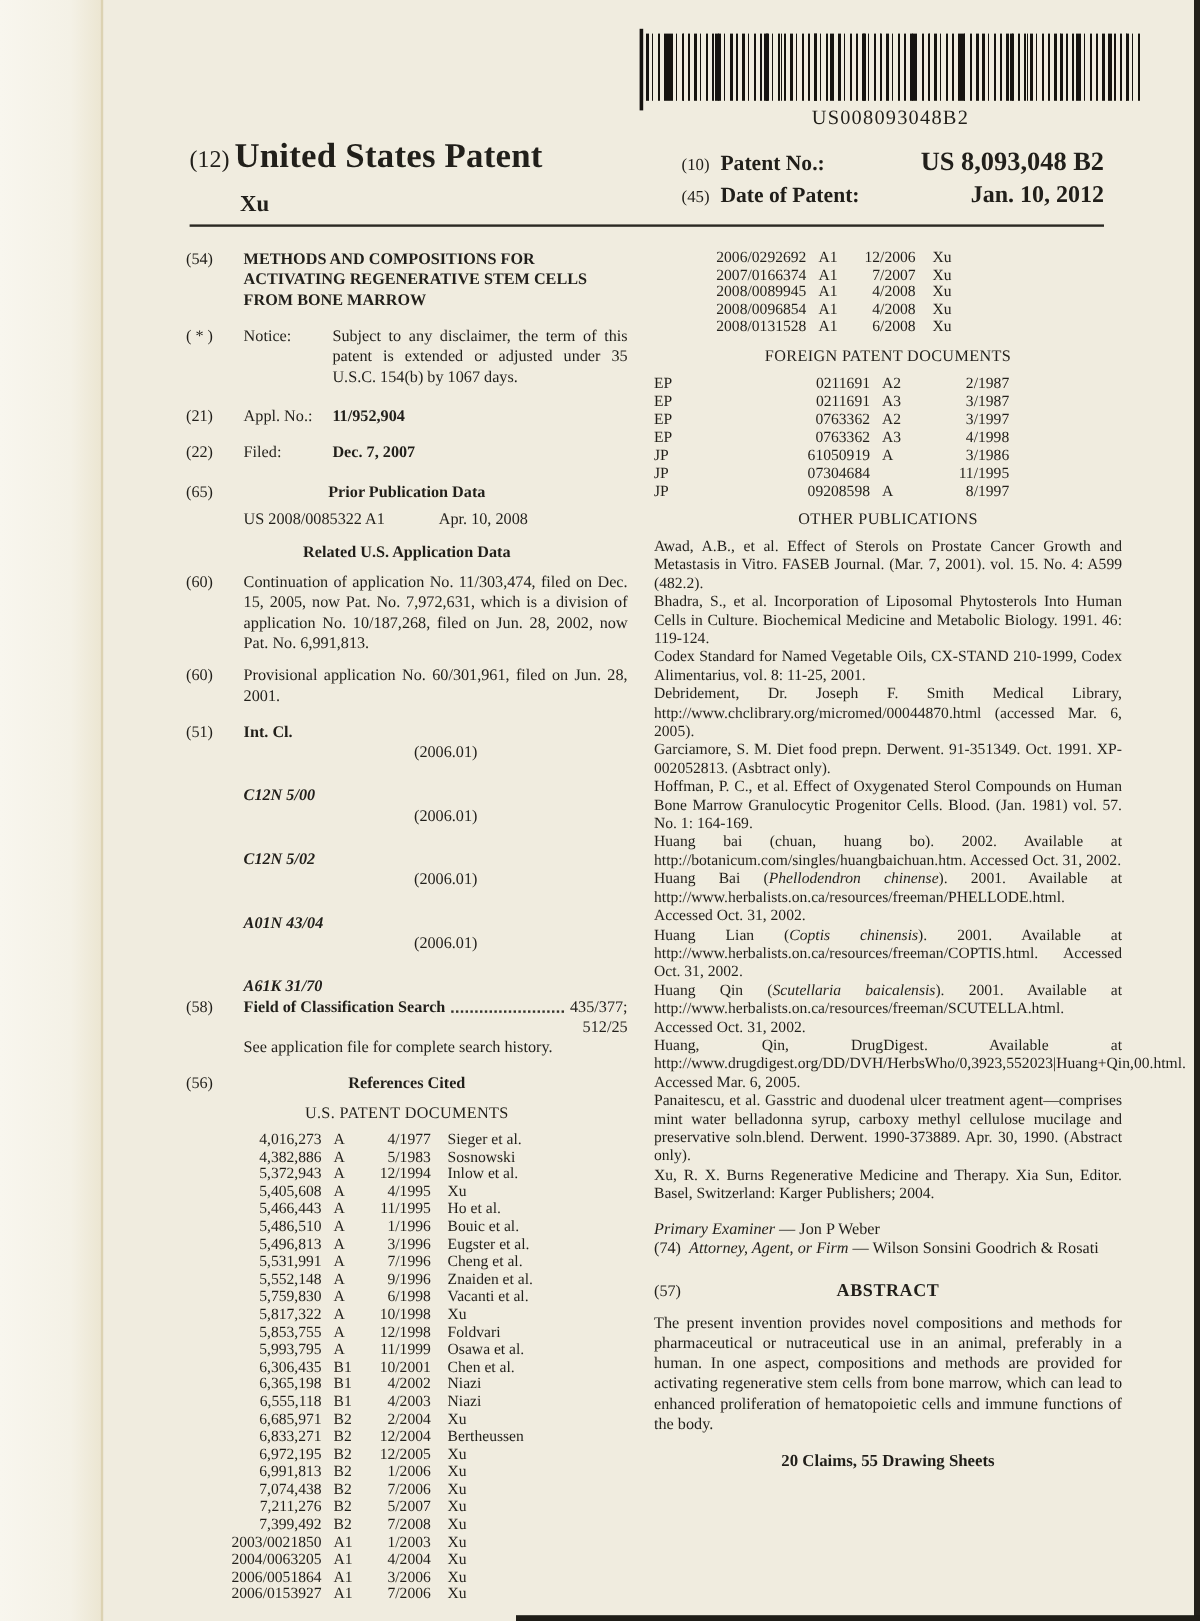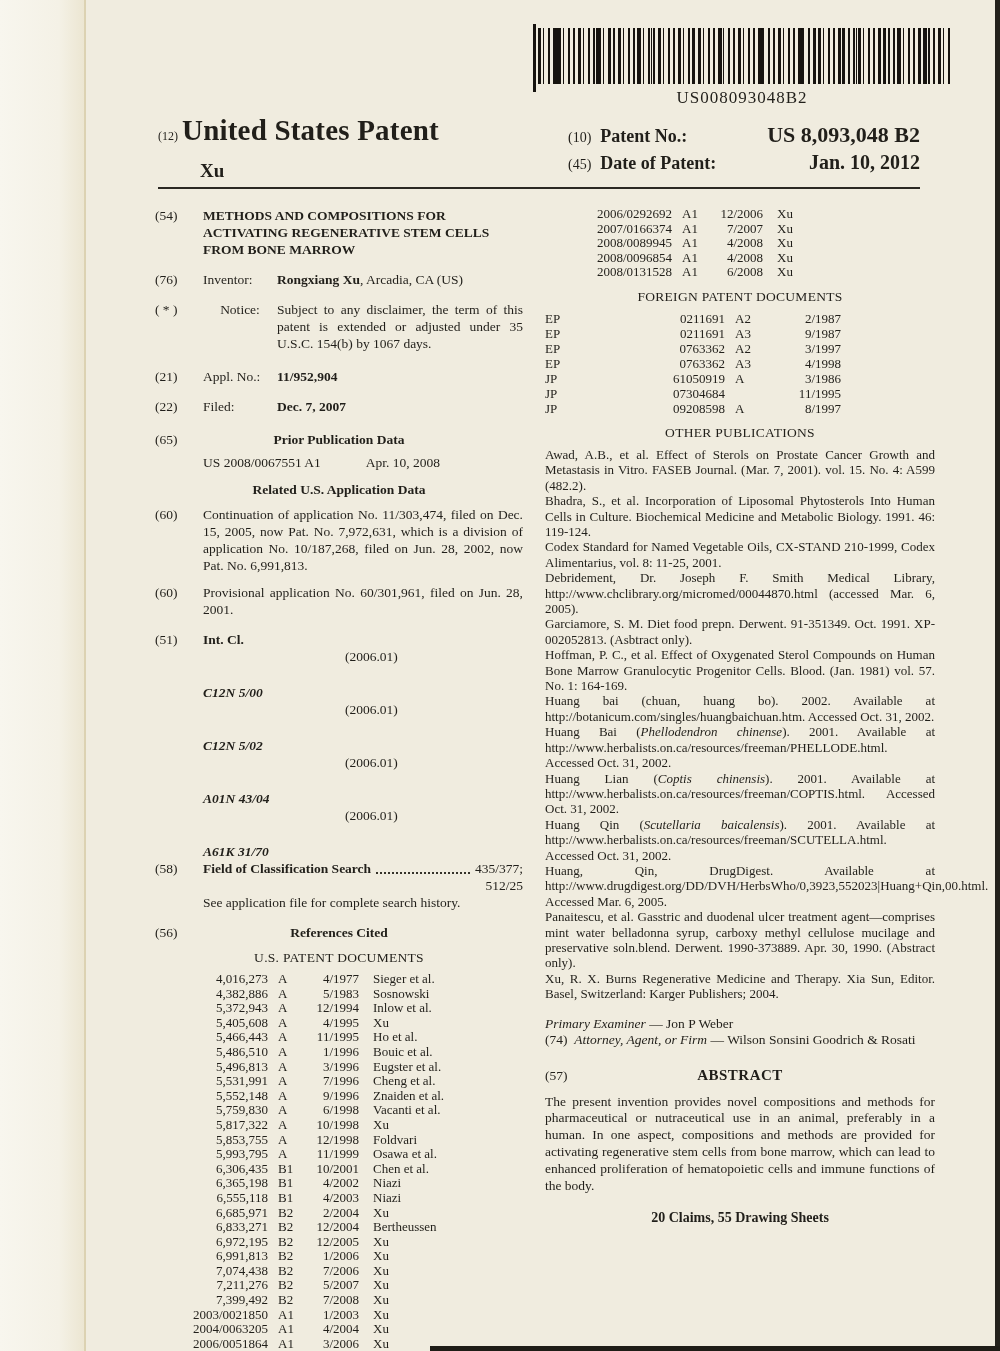"(12)" .hdr-left .hnum { font-size: 12px -> 20px }
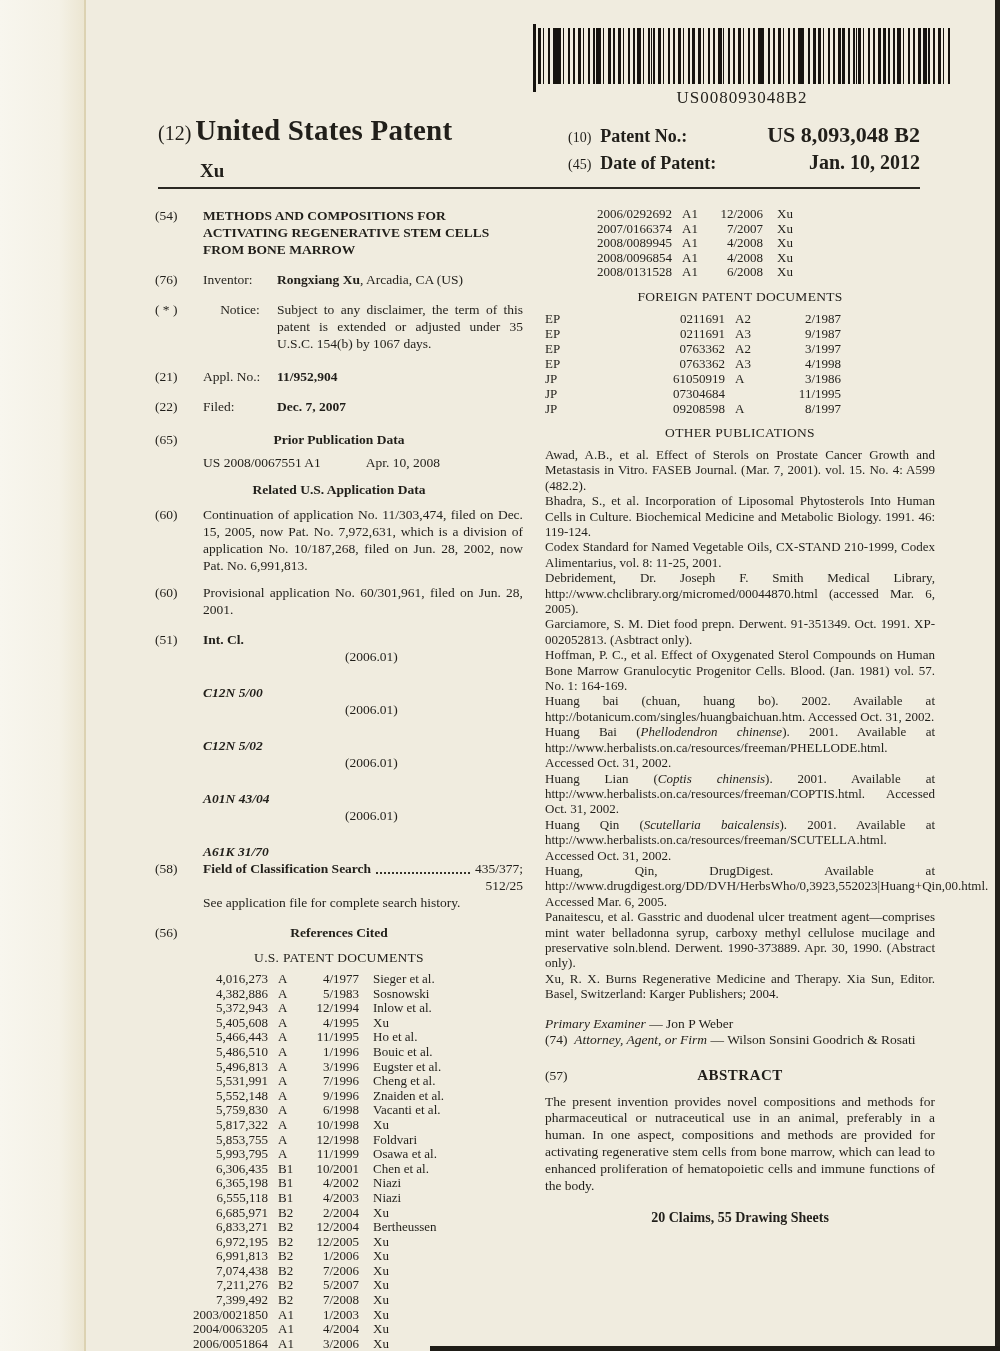"(76)" div.f { html: <div> <span>(76)</span> <span> <span>Inventor:</span><span>Rongxiang Xu</span><span>, Arcadia, CA (US)</span> </span> </div> -> none }
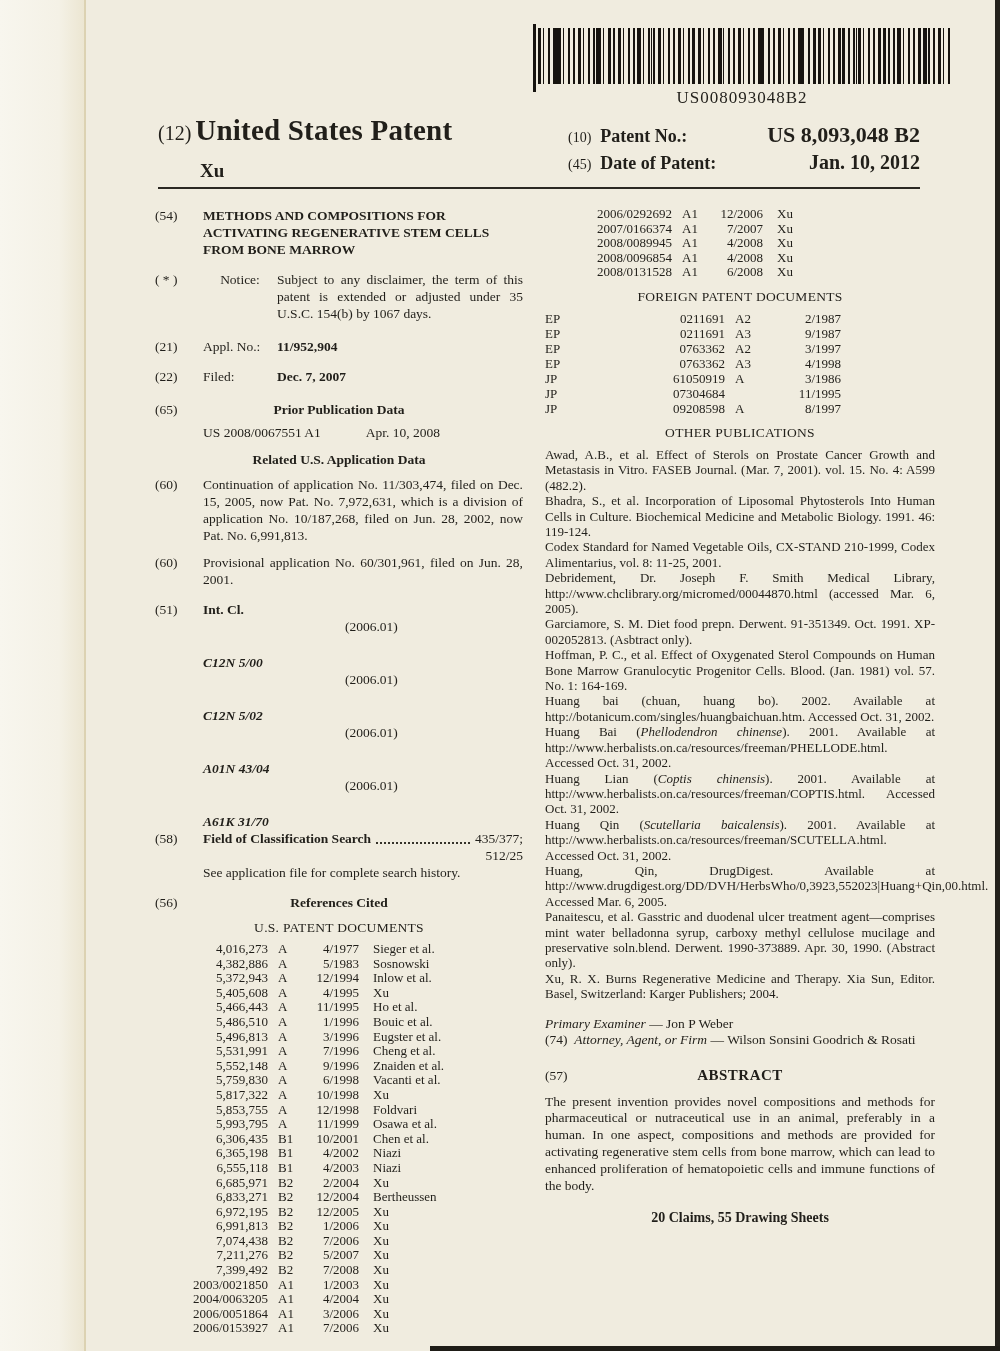"Notice:" span.lblcol { text-align: center -> none }
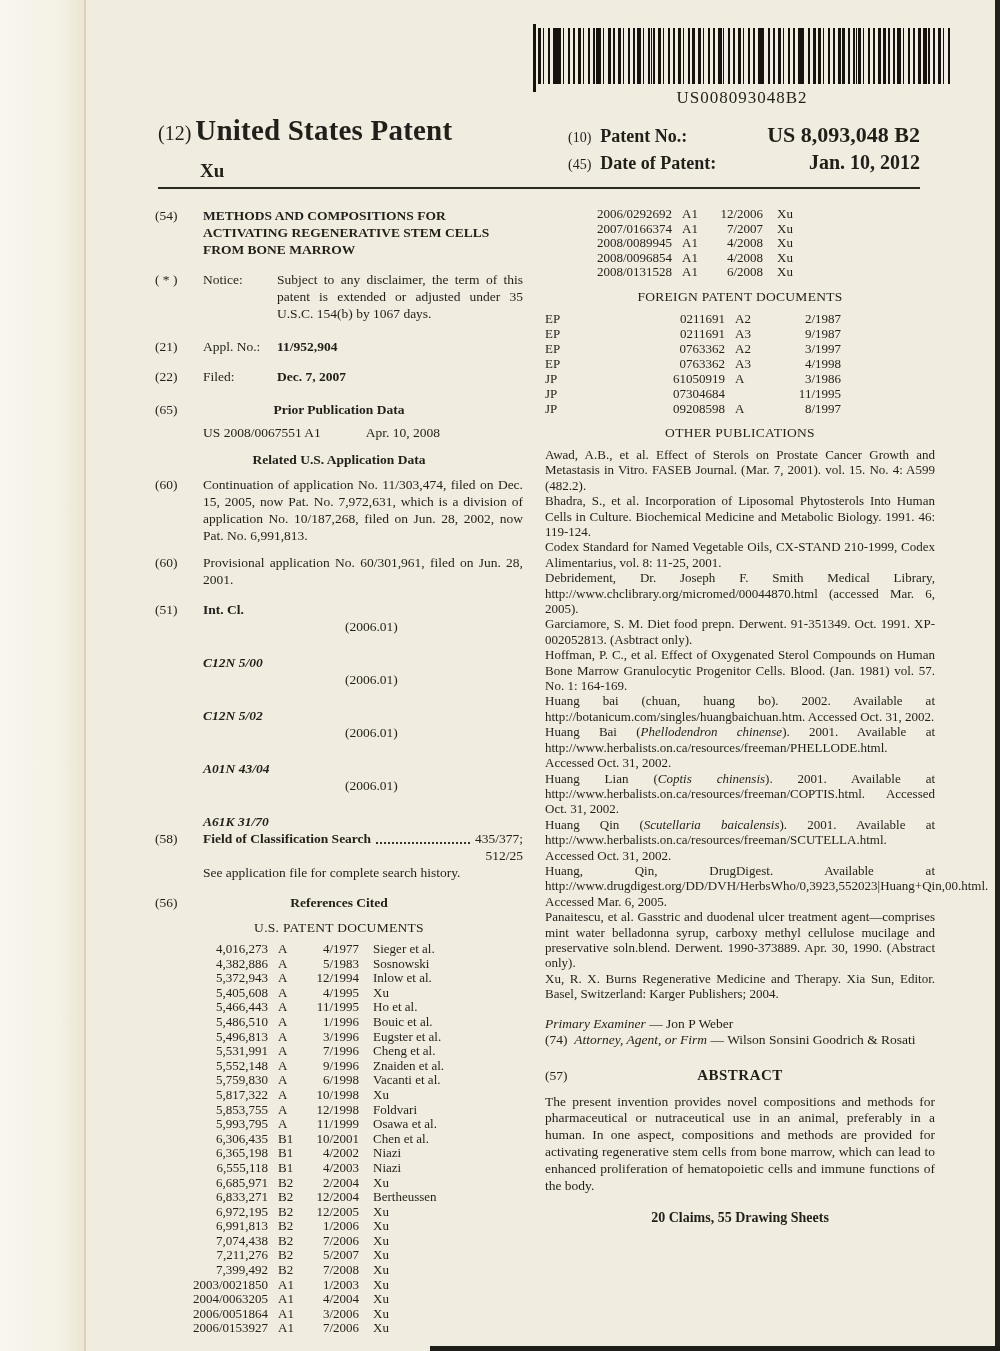"9/1987" span.fd { text: 9/1987 -> 3/1987 }
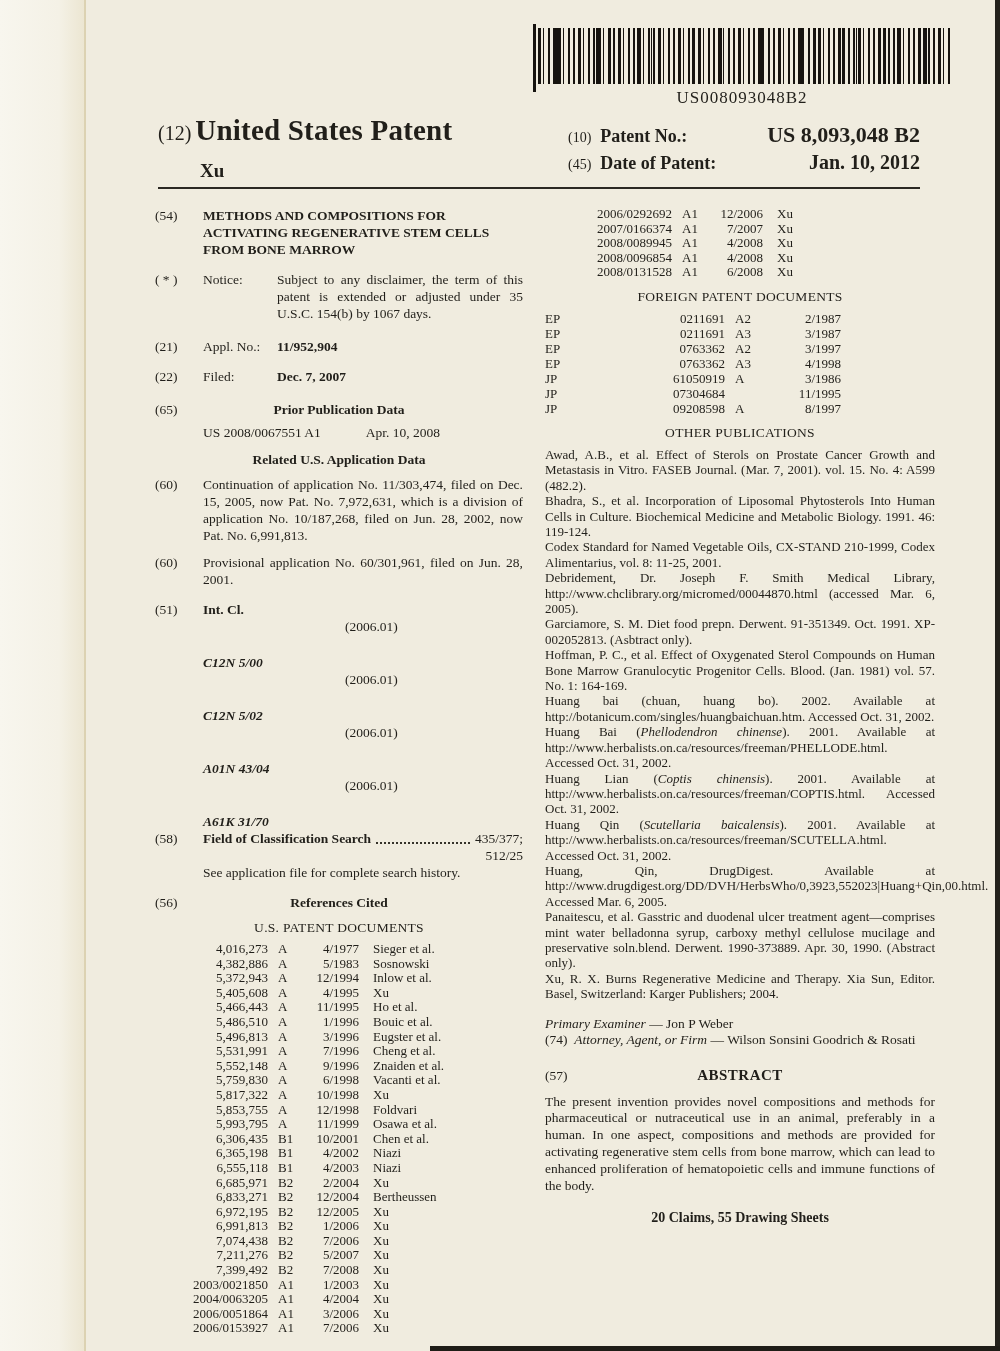"US 2008/0067551 A1" span.ppr { text: 2008/0067551 -> 2008/0085322 }
